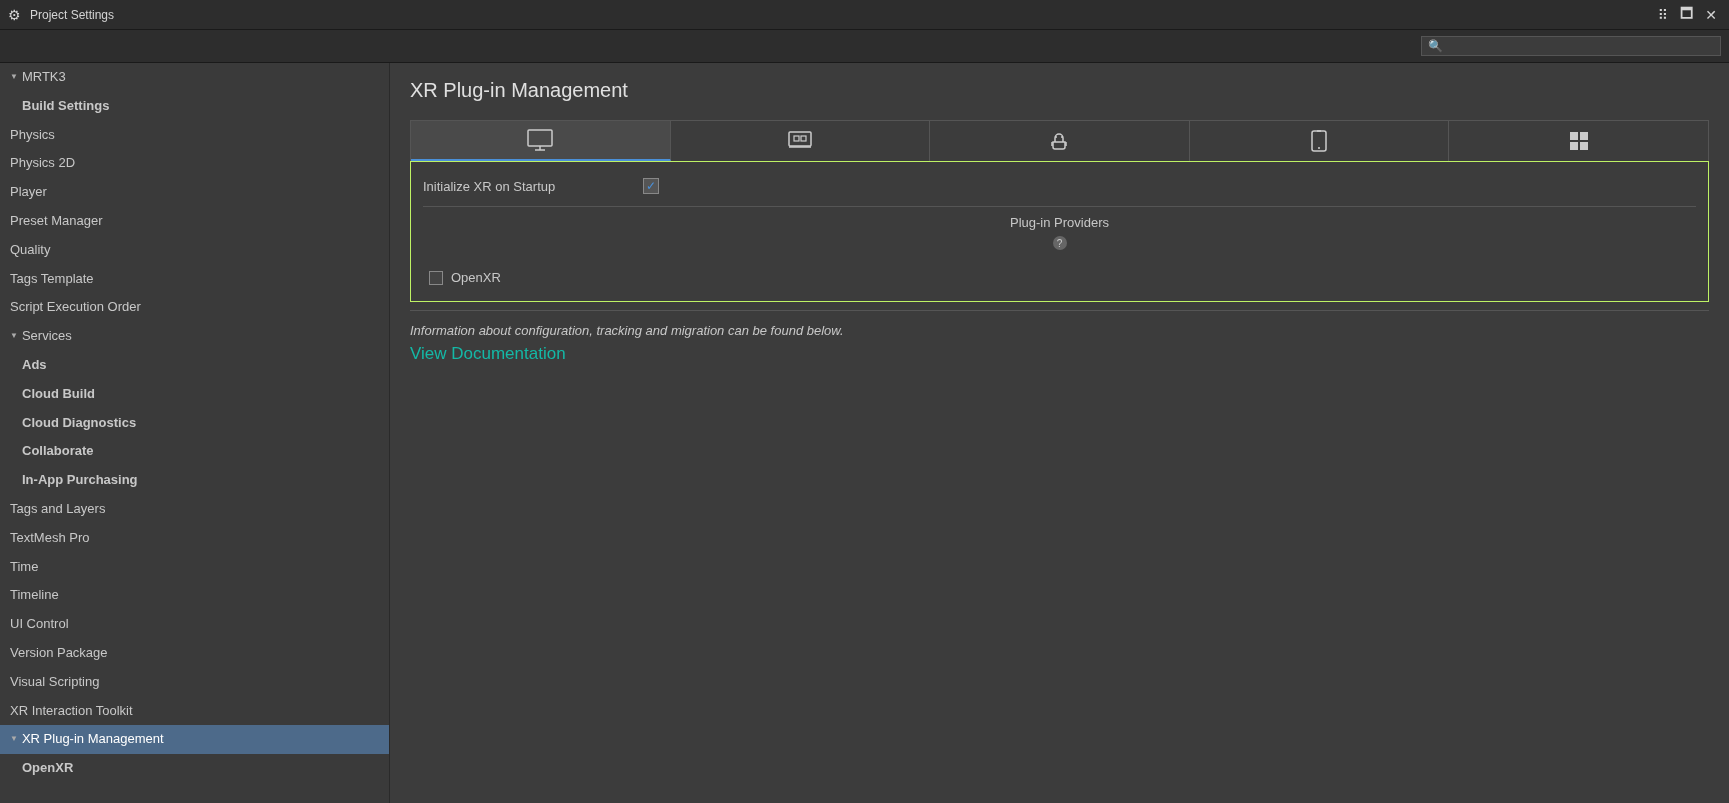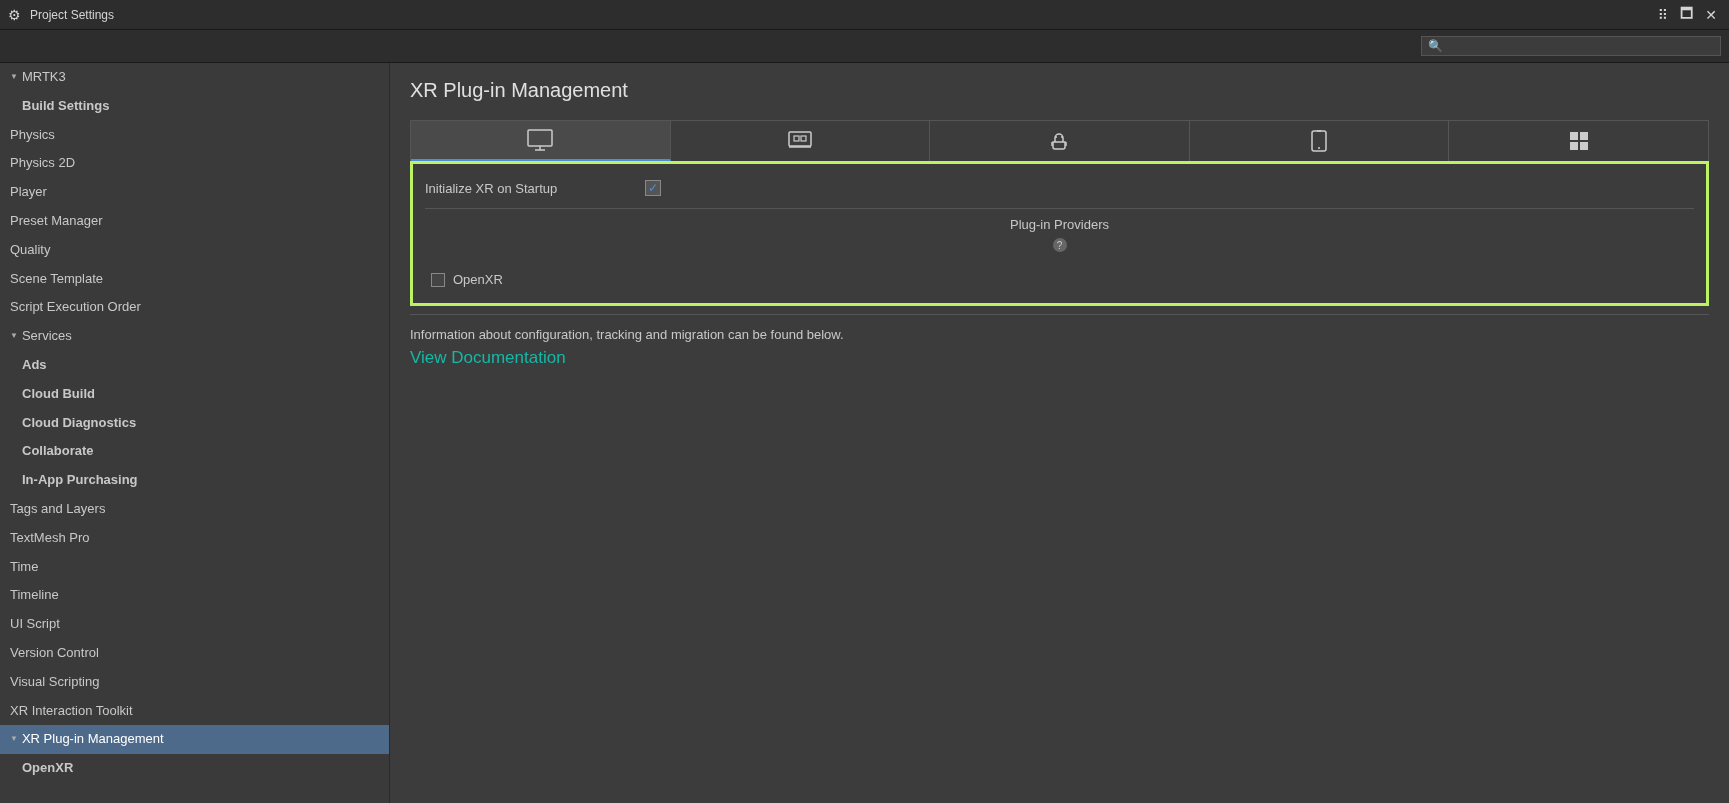"Initialize XR on Startup" .settings-panel { border: 3px solid #bef264 -> 1px solid #bef264 }
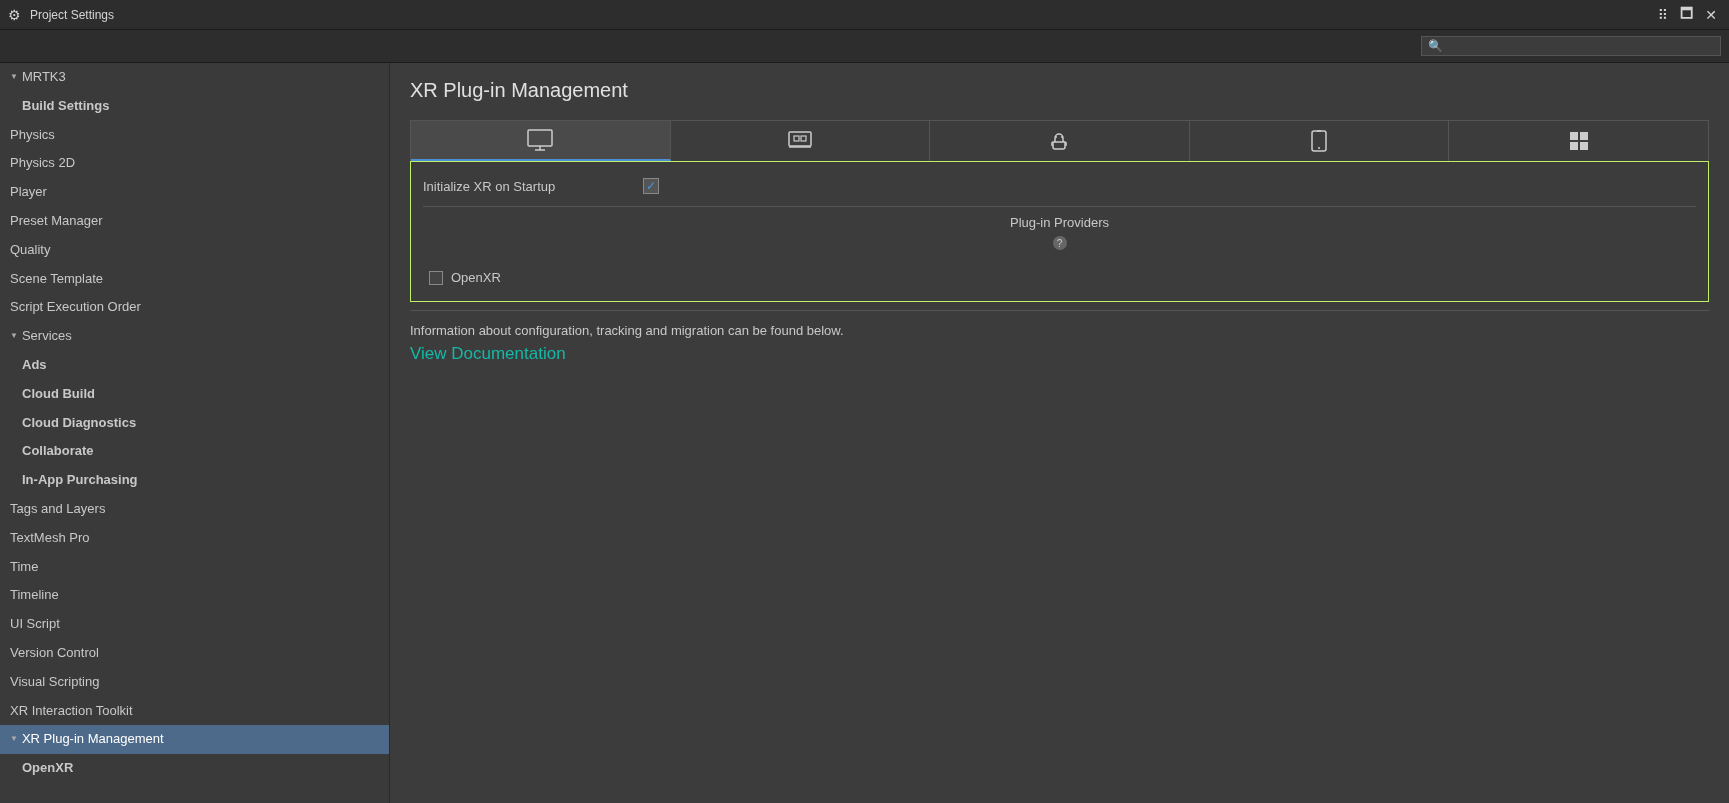"Scene Template" div.sidebar-item { text: Scene -> Tags }
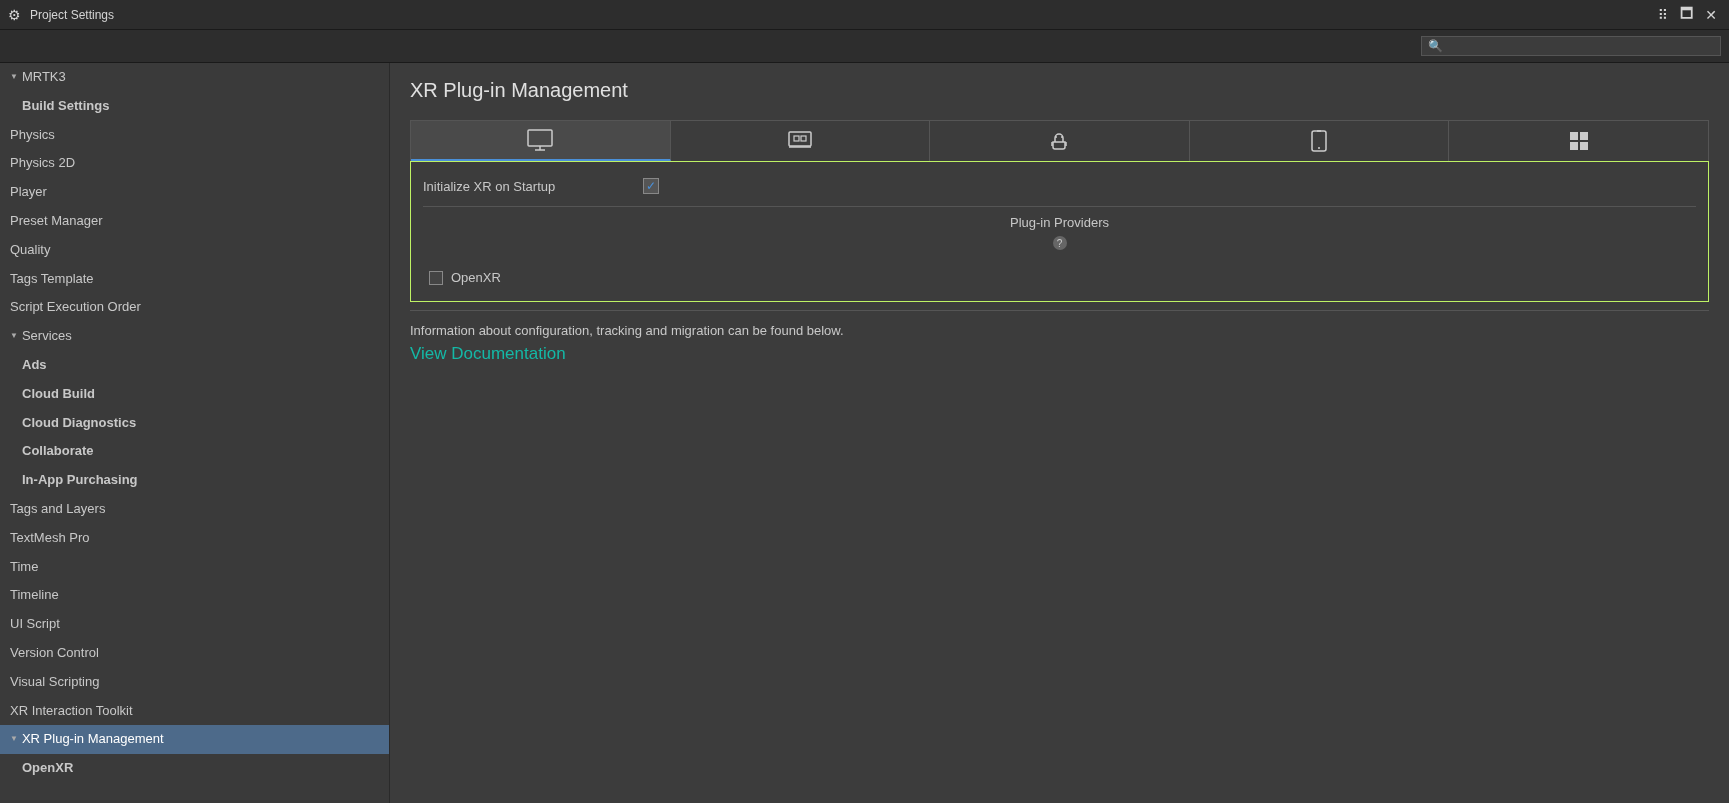"Information about configuration," .info-text { font-style: none -> italic }
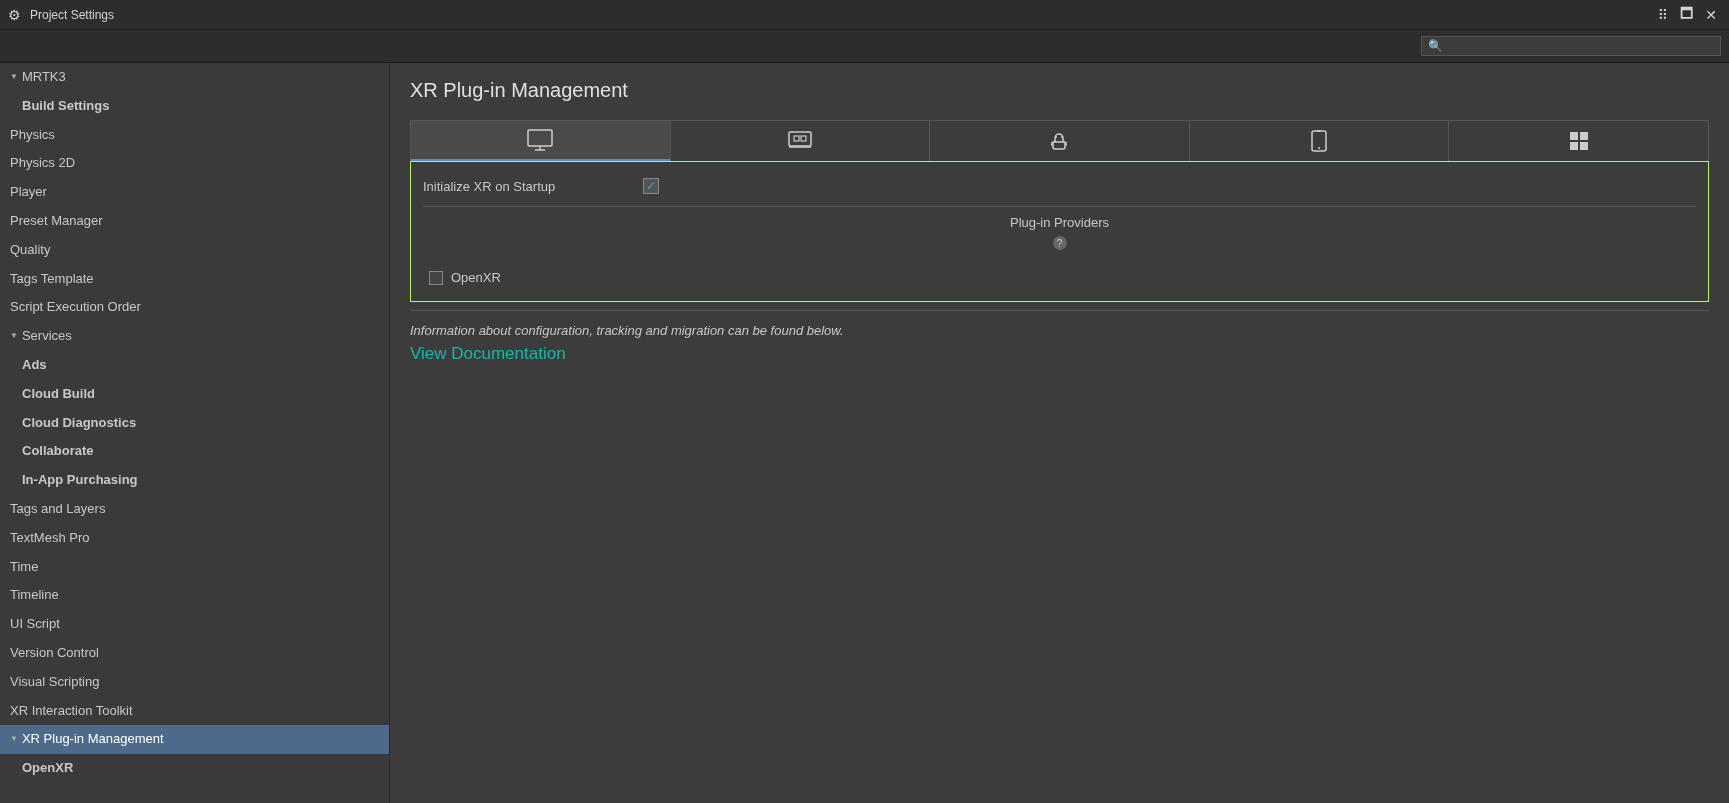"UI Script" div.sidebar-item { text: Script -> Control }
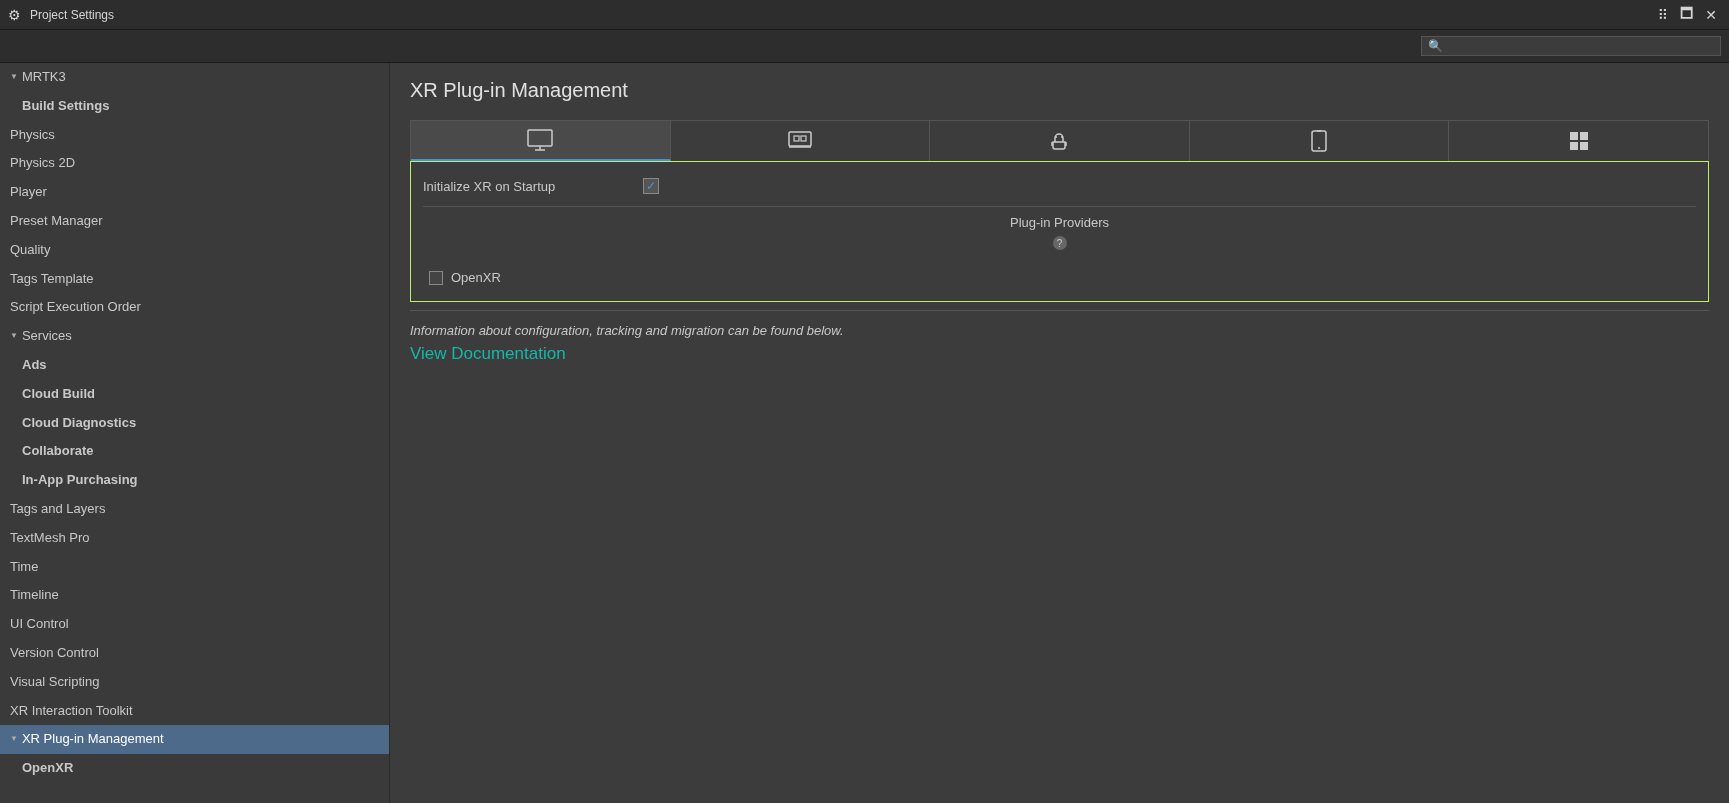"Version Control" div.sidebar-item { text: Control -> Package }
